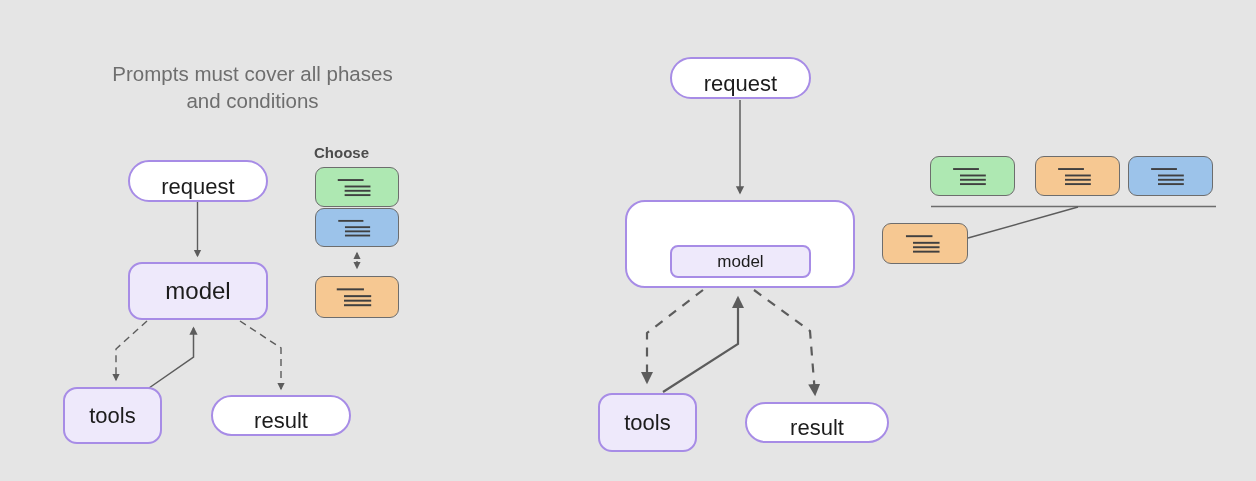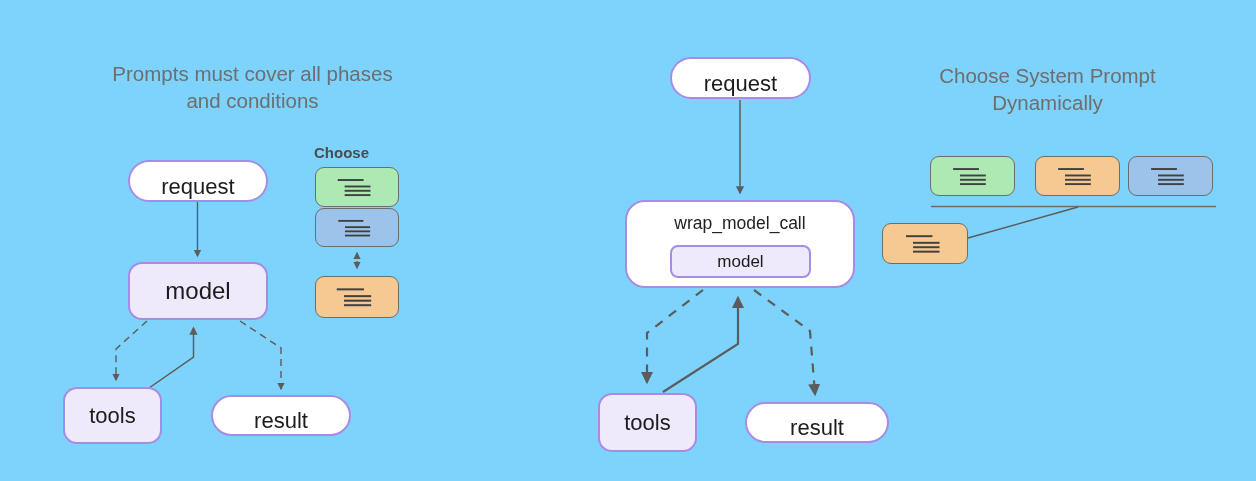"Prompts must cover all phases" .canvas { background: #7dd3fc -> #e5e5e5 }
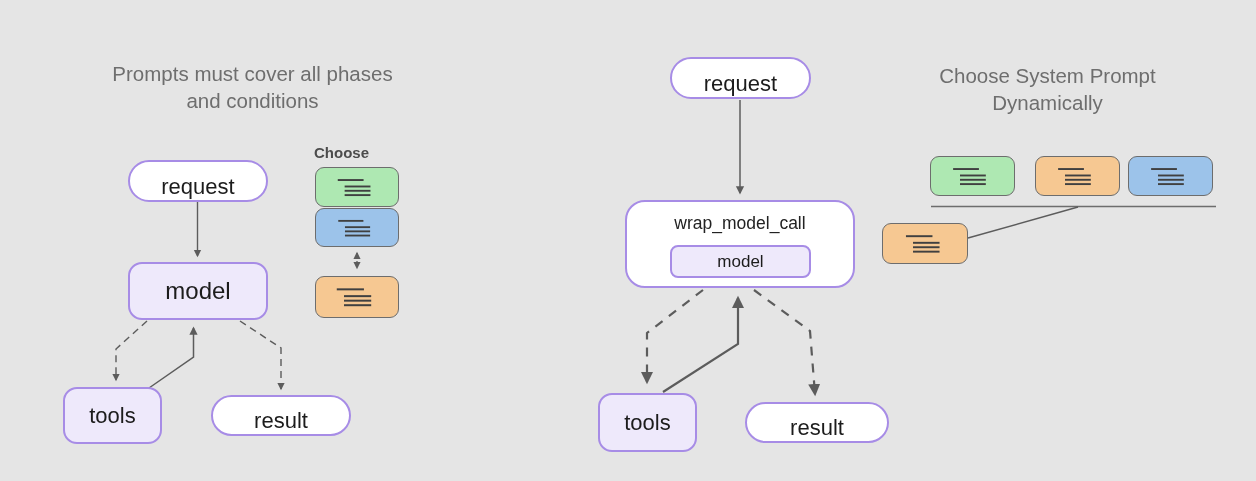"Choose System Prompt" div.title { html: <div>Choose System Prompt Dynamically</div> -> none }
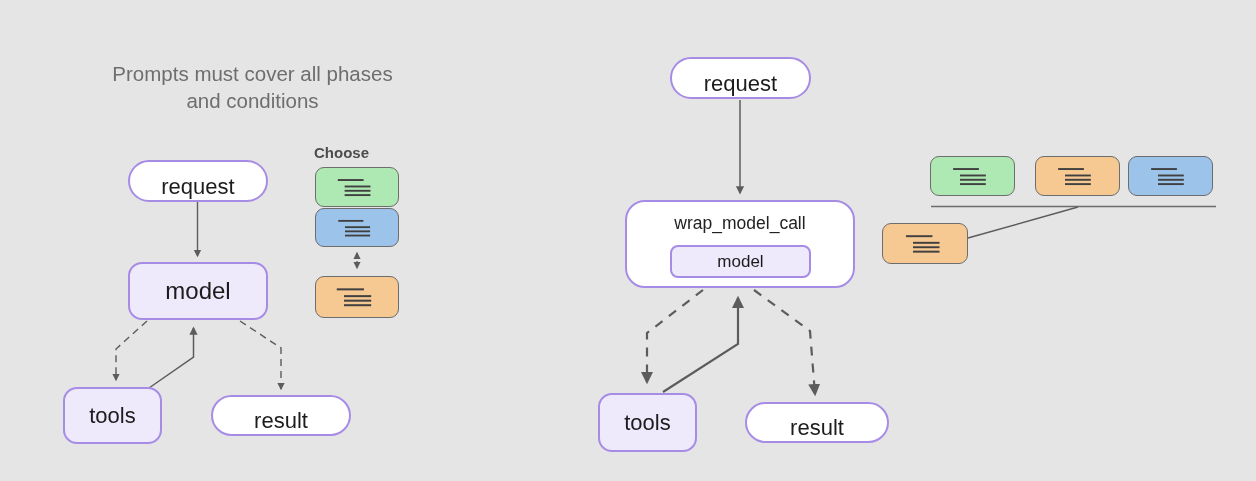"wrap_model_call" div.wrap-label { html: <div>wrap_model_call</div> -> none }
